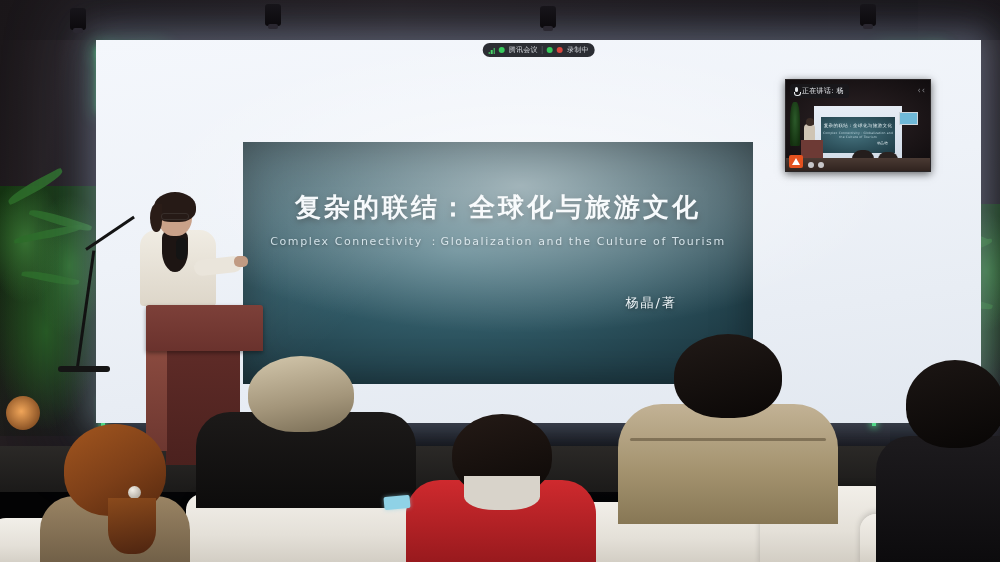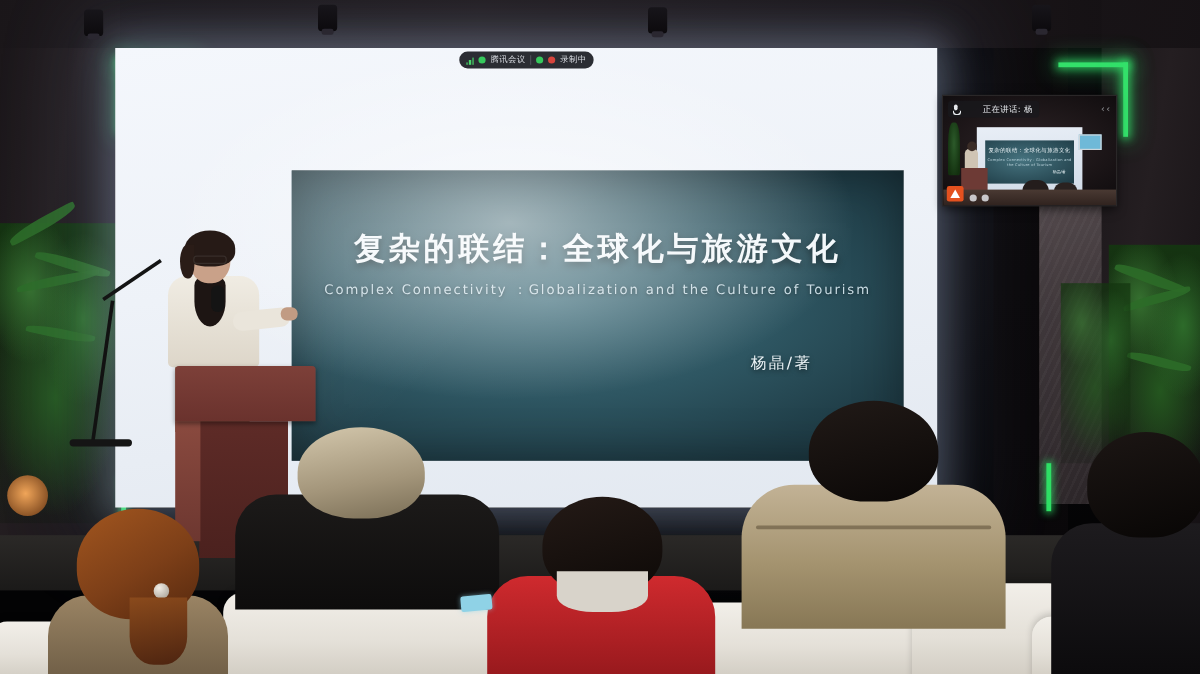"腾讯会议" #screen { width: 685px -> 885px }
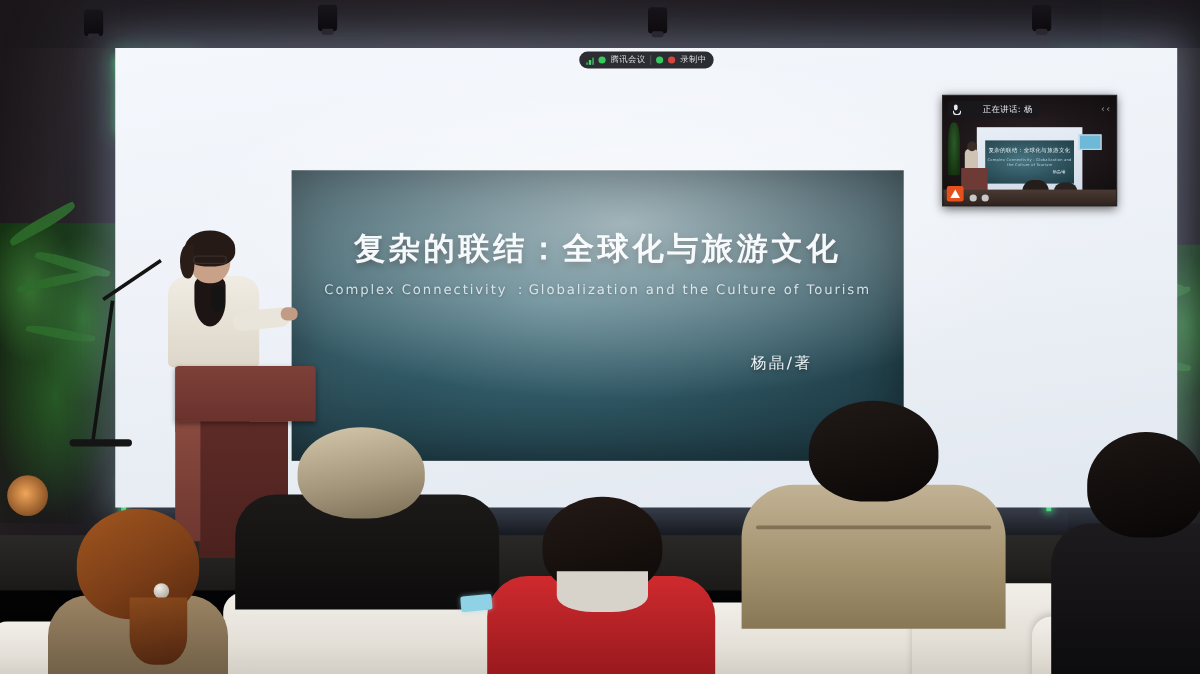"正在讲话: 杨" #pip-label { gap: 20px -> 3px }
